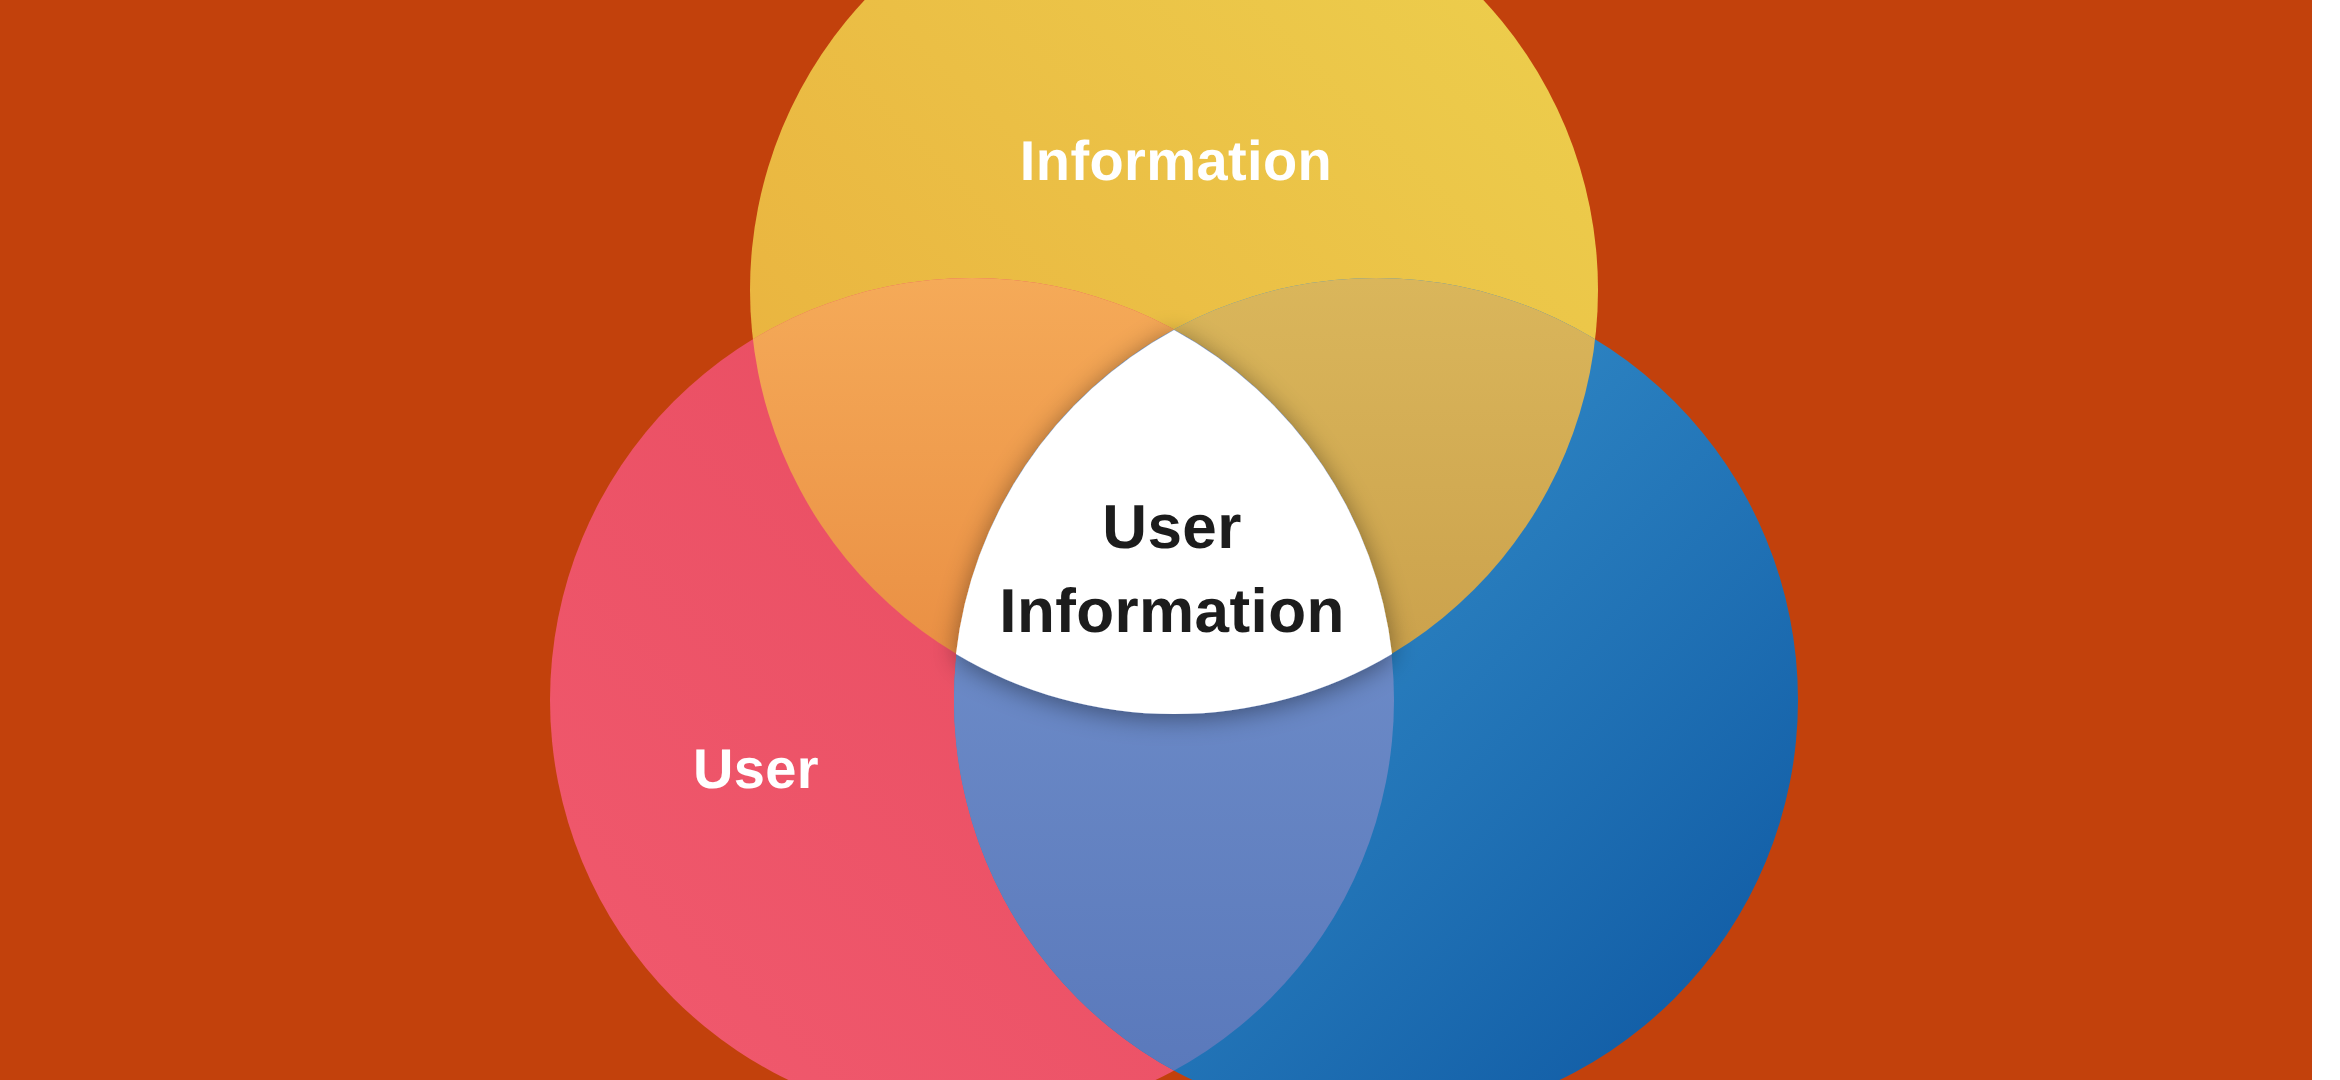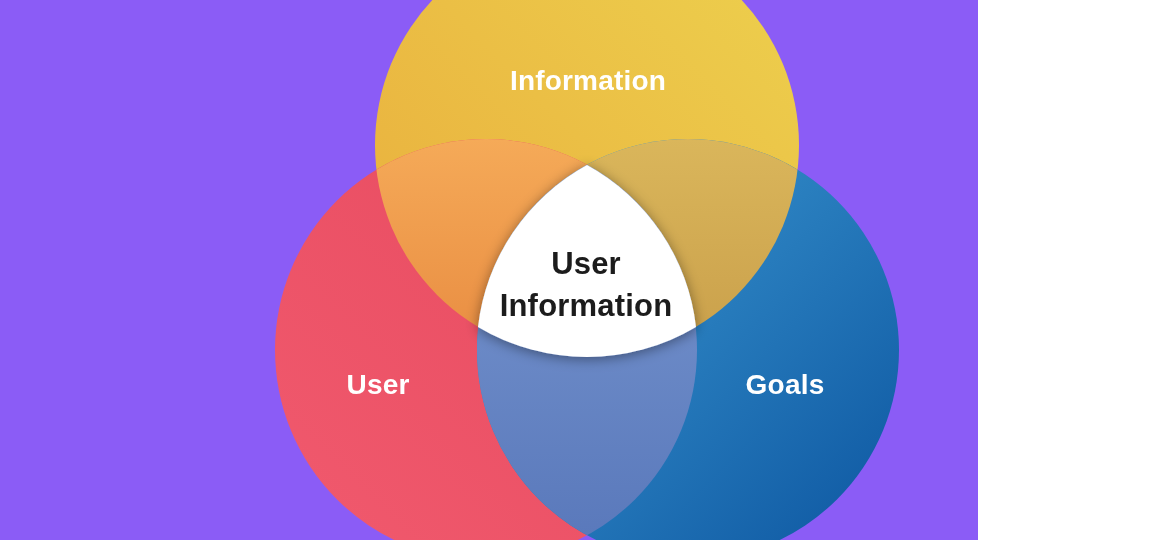"Information" .stage { background: #8b5cf6 -> #c2410c; width: 978px -> 1156px }
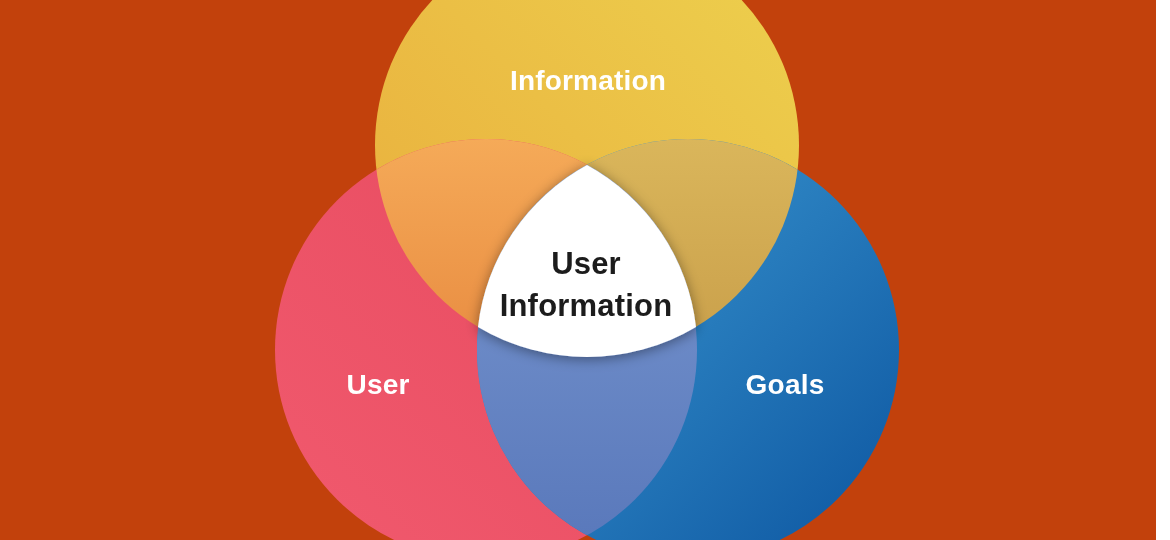"Goals" div { html: <div>Goals</div> -> none }
